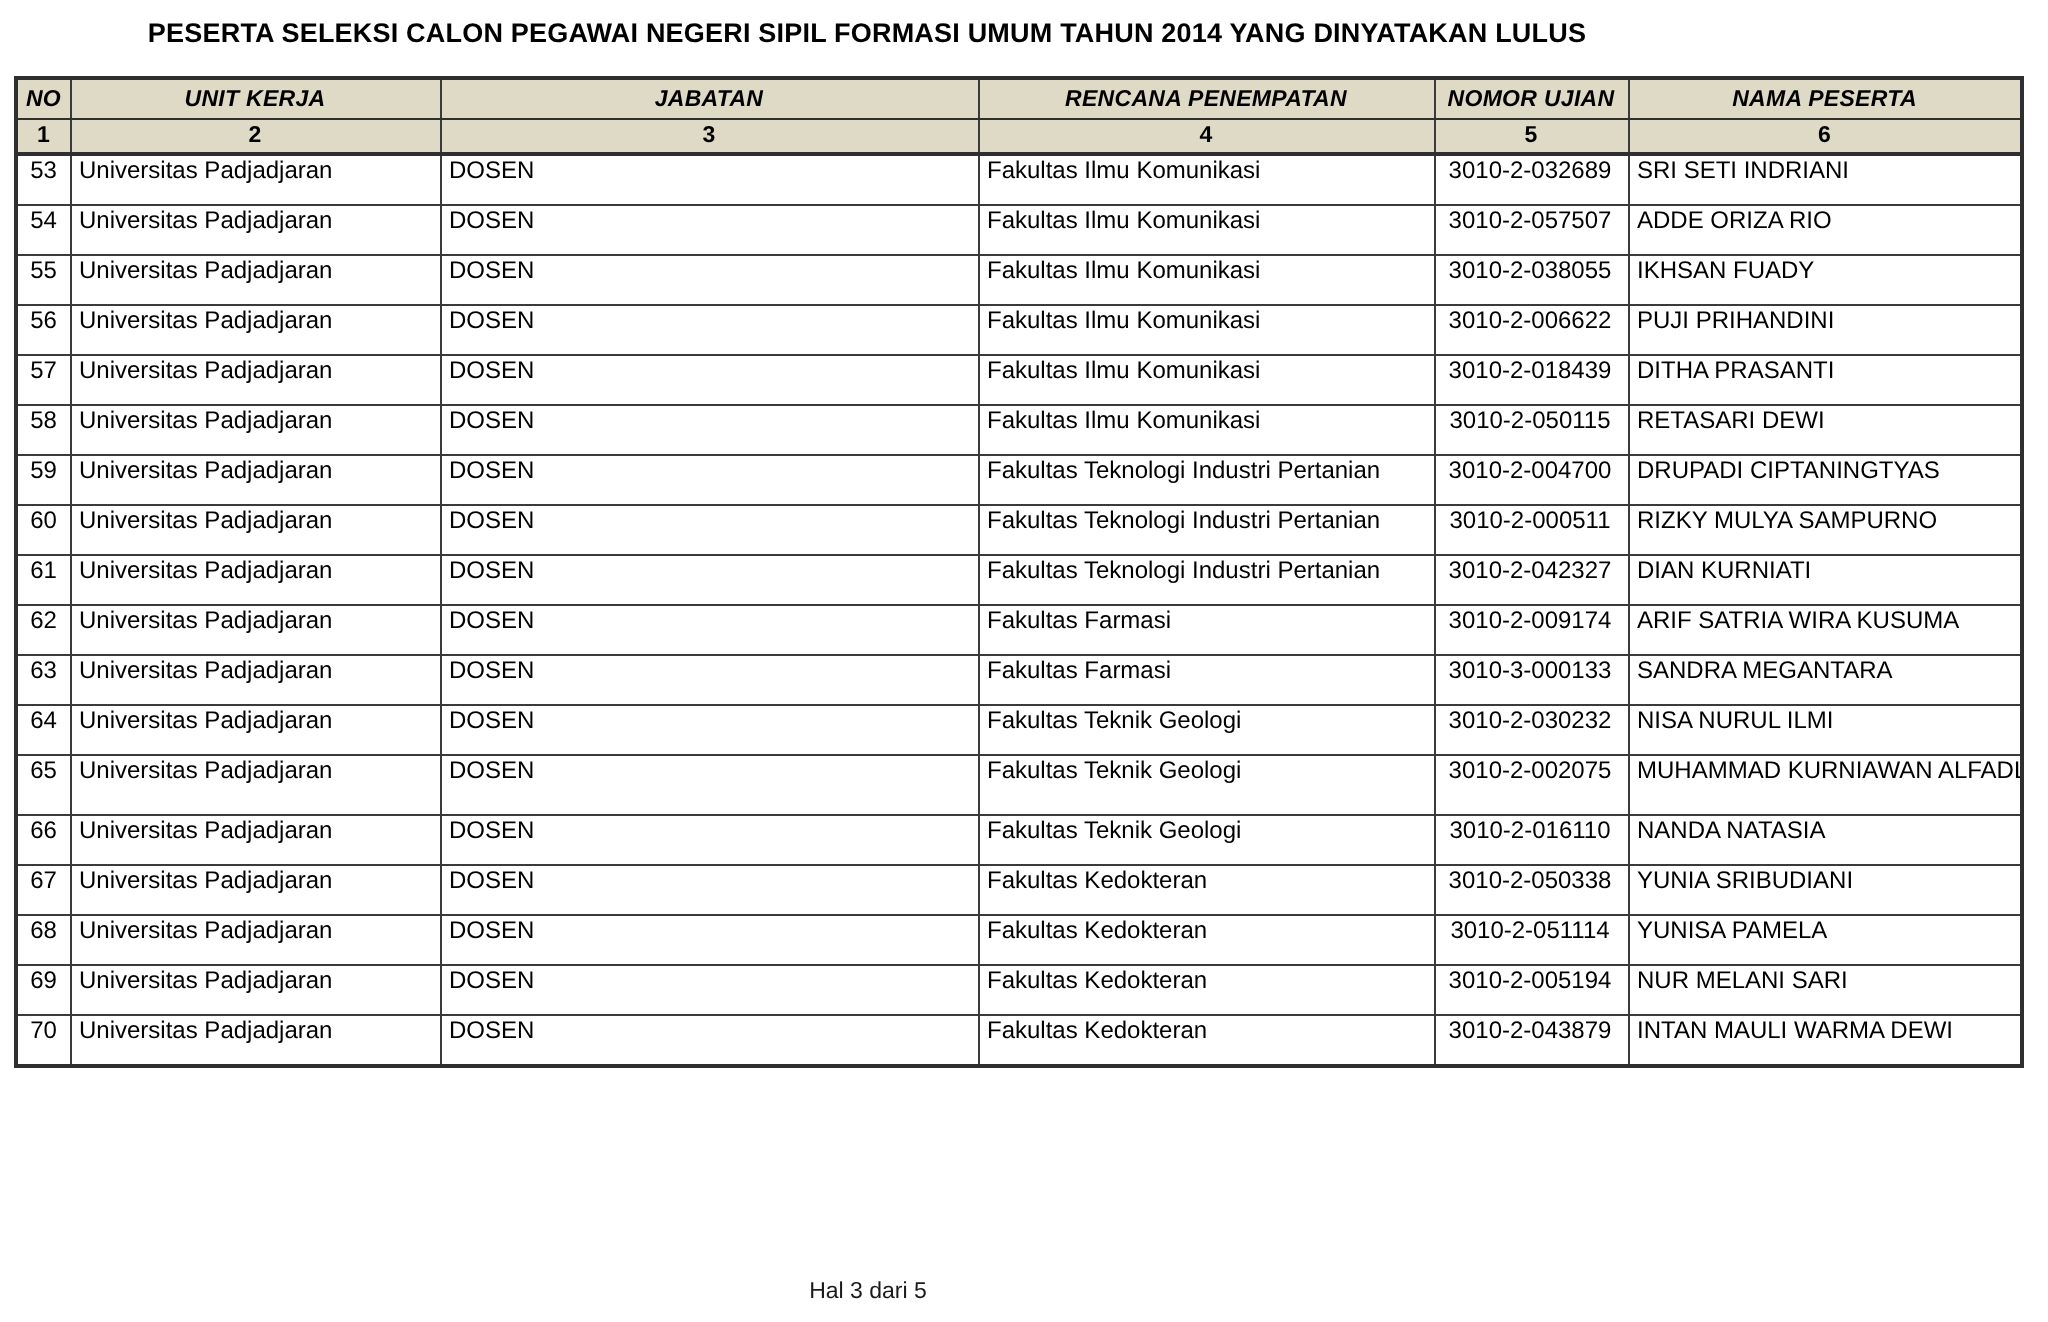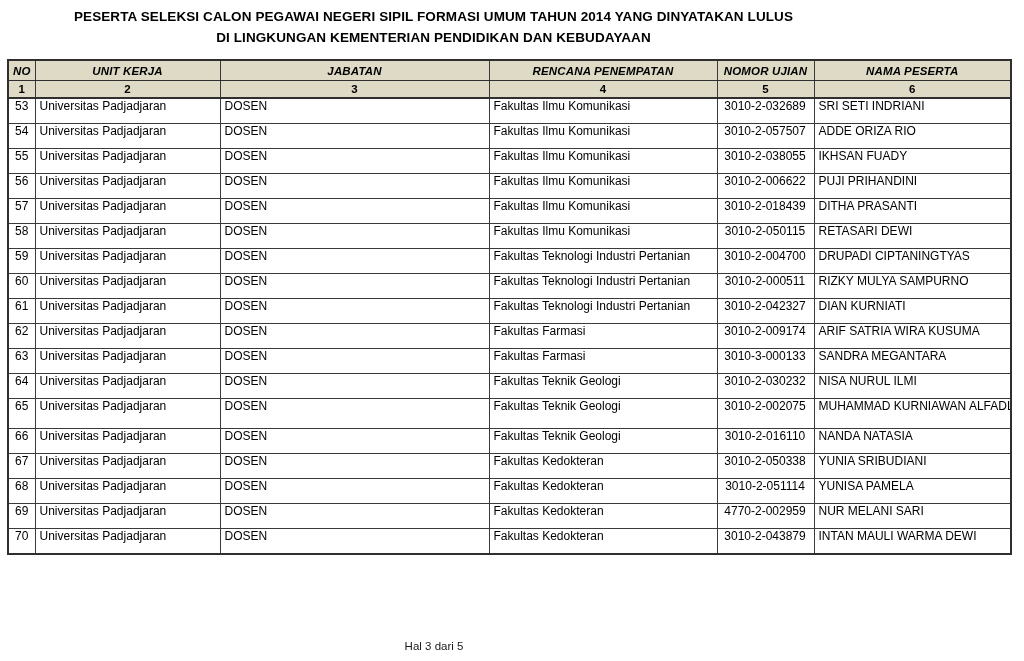"DI LINGKUNGAN KEMENTERIAN PENDIDIKAN DAN" div.title-line { html: <div>DI LINGKUNGAN KEMENTERIAN PENDIDIKAN DAN KEBUDAYAAN</div> -> none }
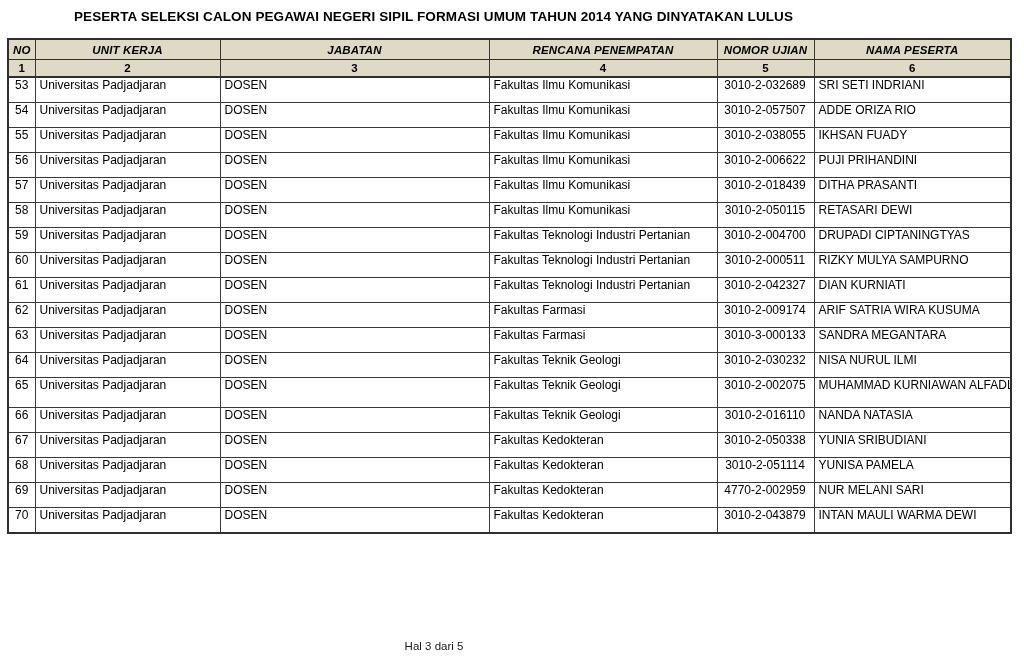"4770-2-002959" div.cell { text: 4770-2-002959 -> 3010-2-005194 }
